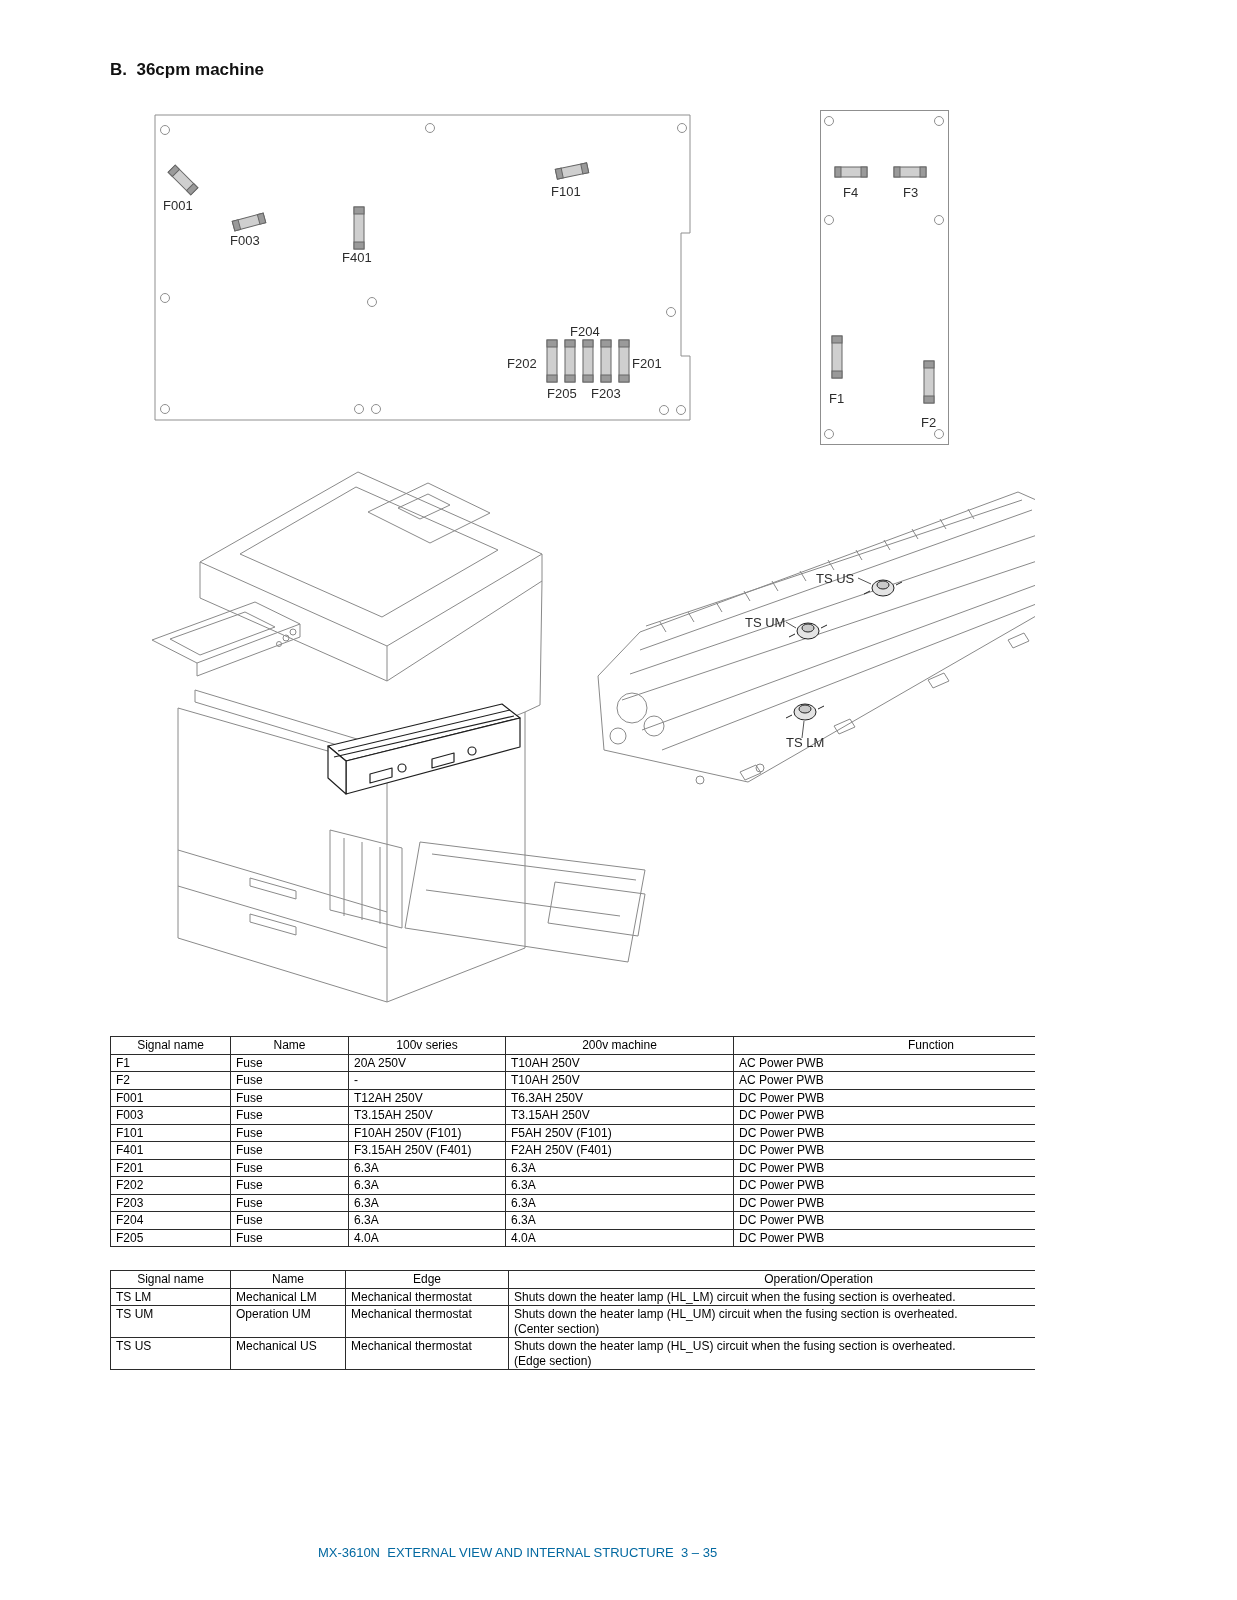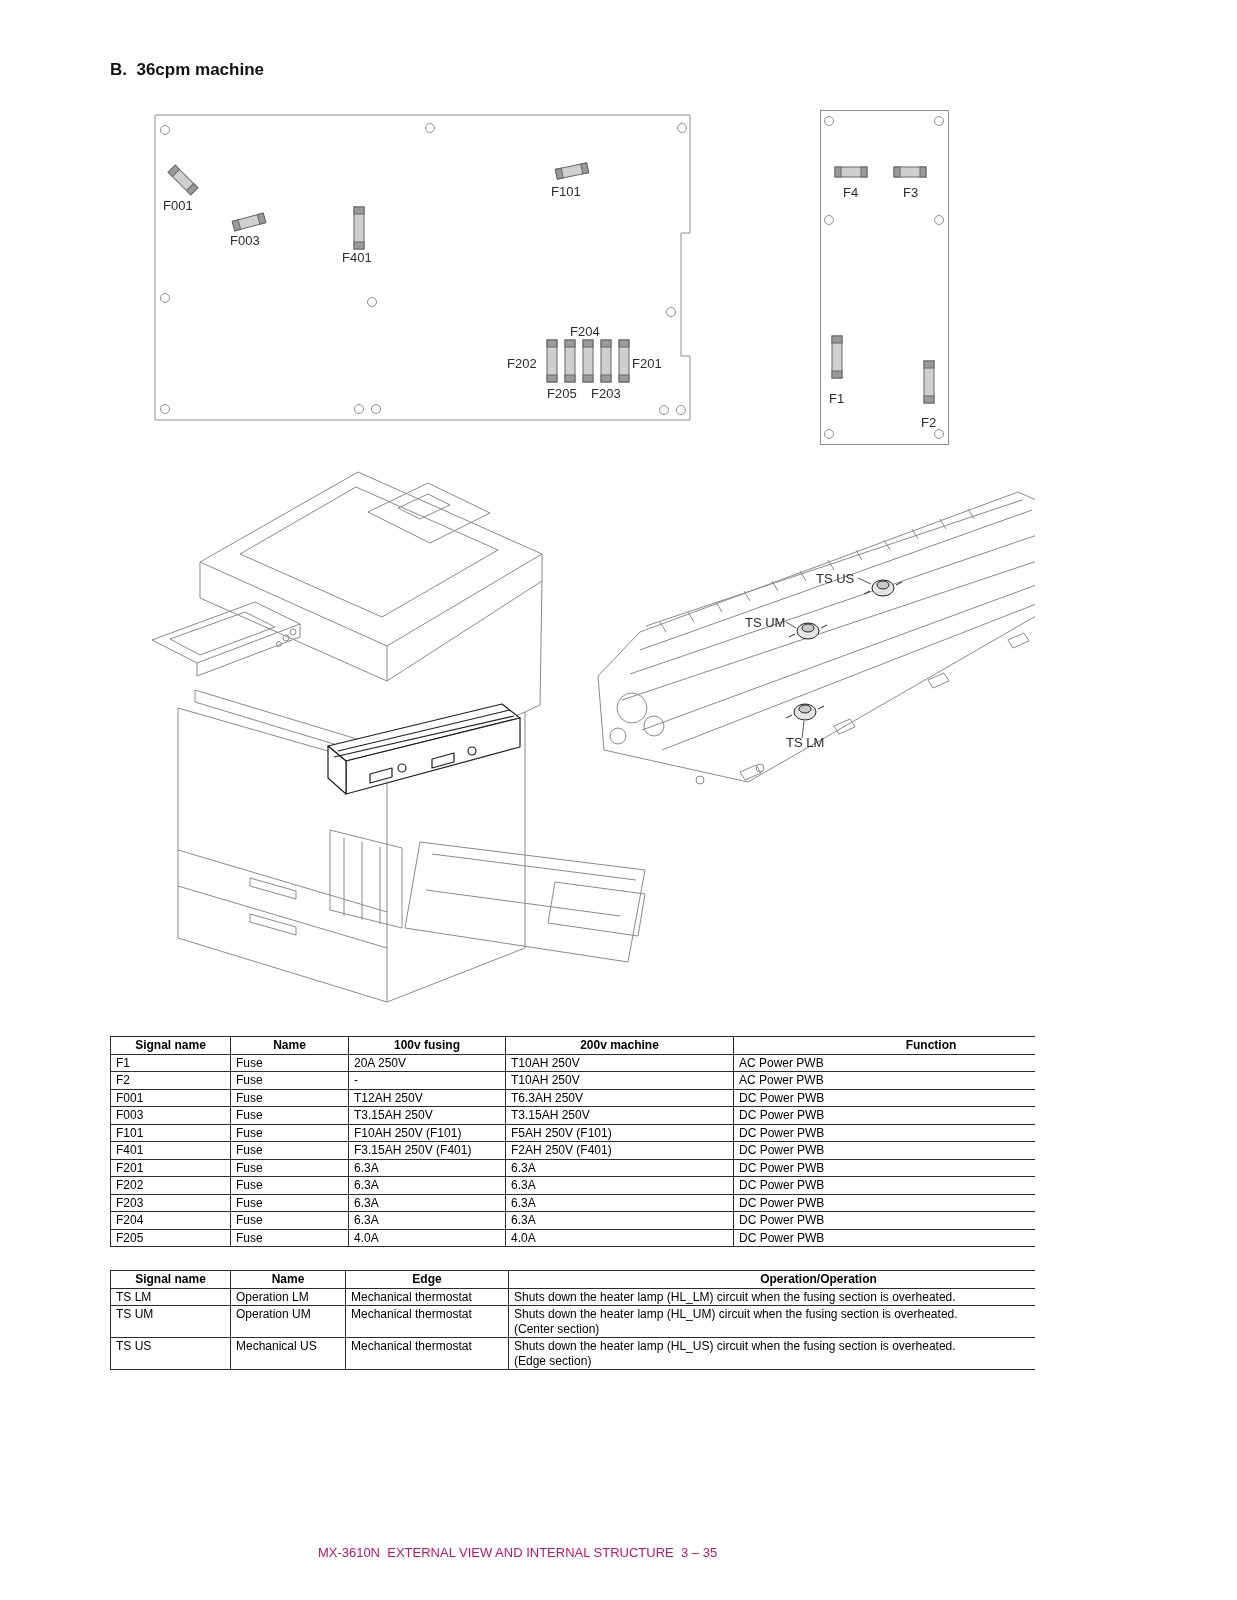"Signal name" .tbl th { font-weight: bold -> normal }
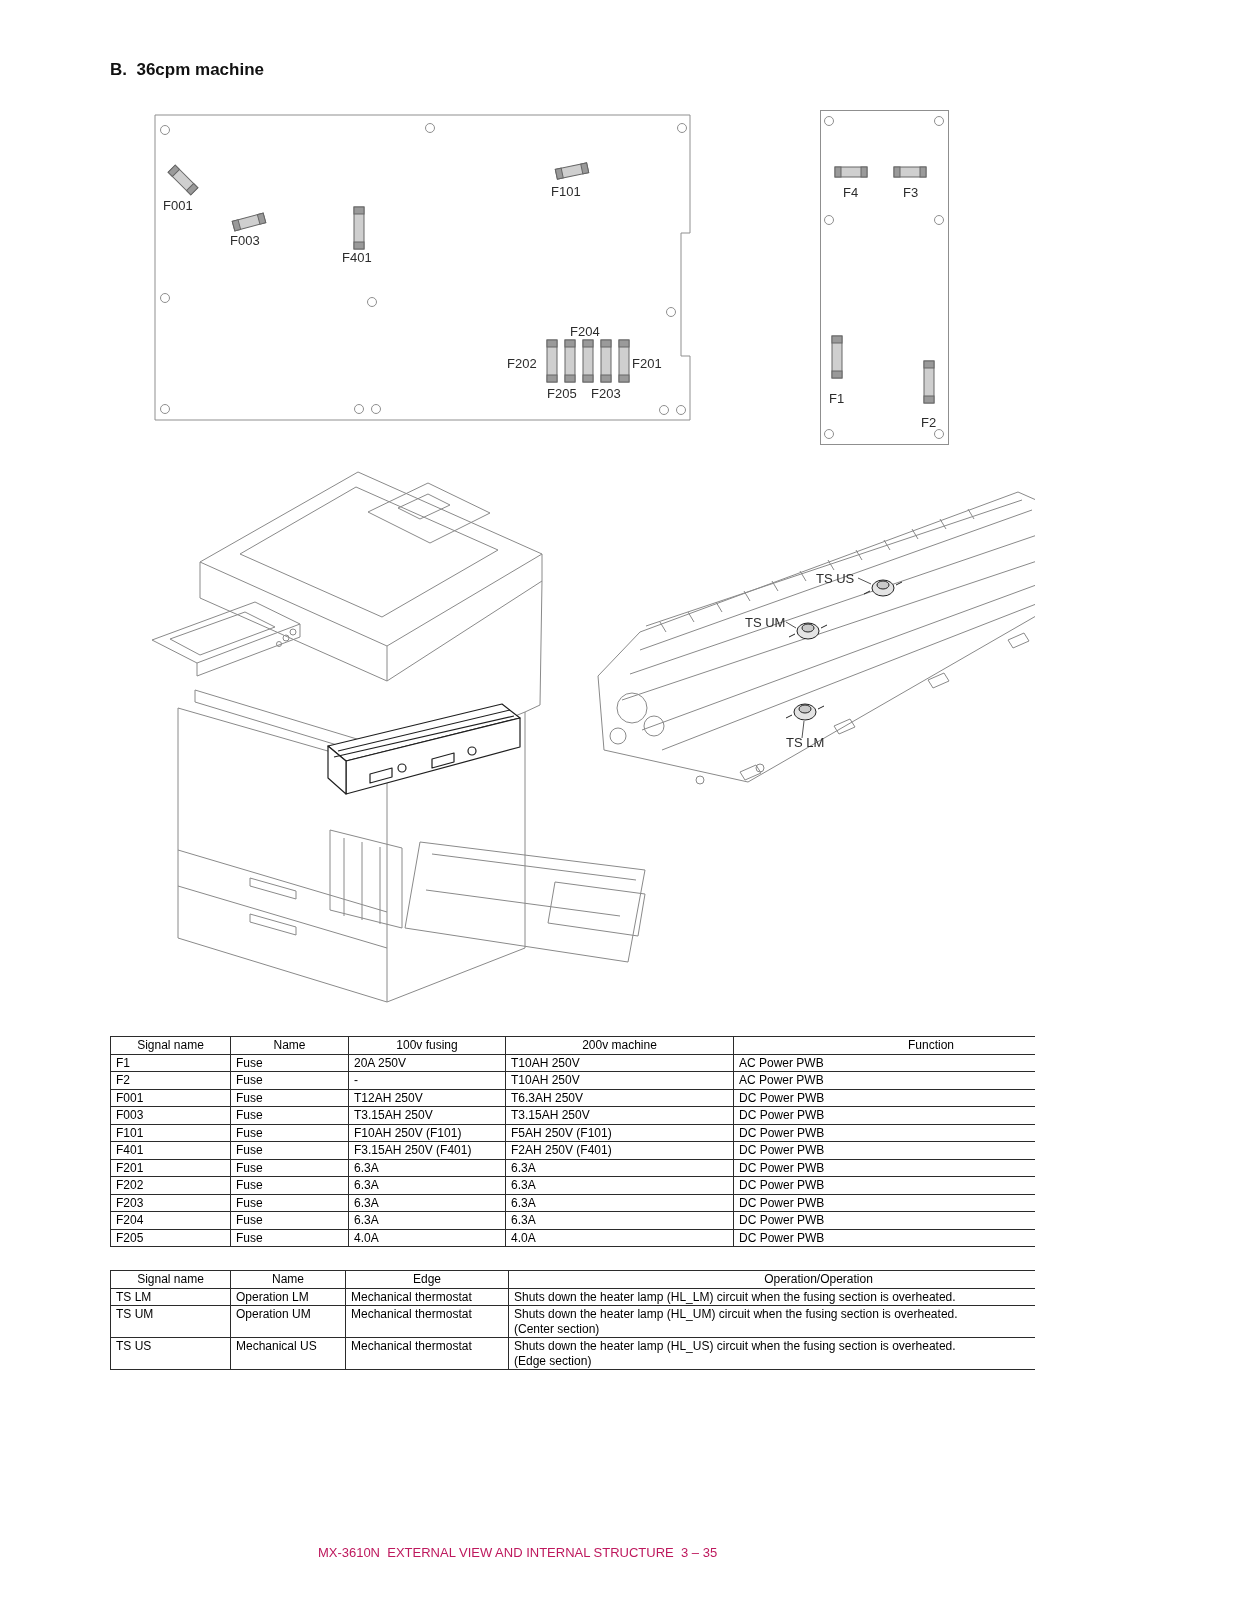"100v fusing" th { text: fusing -> series }
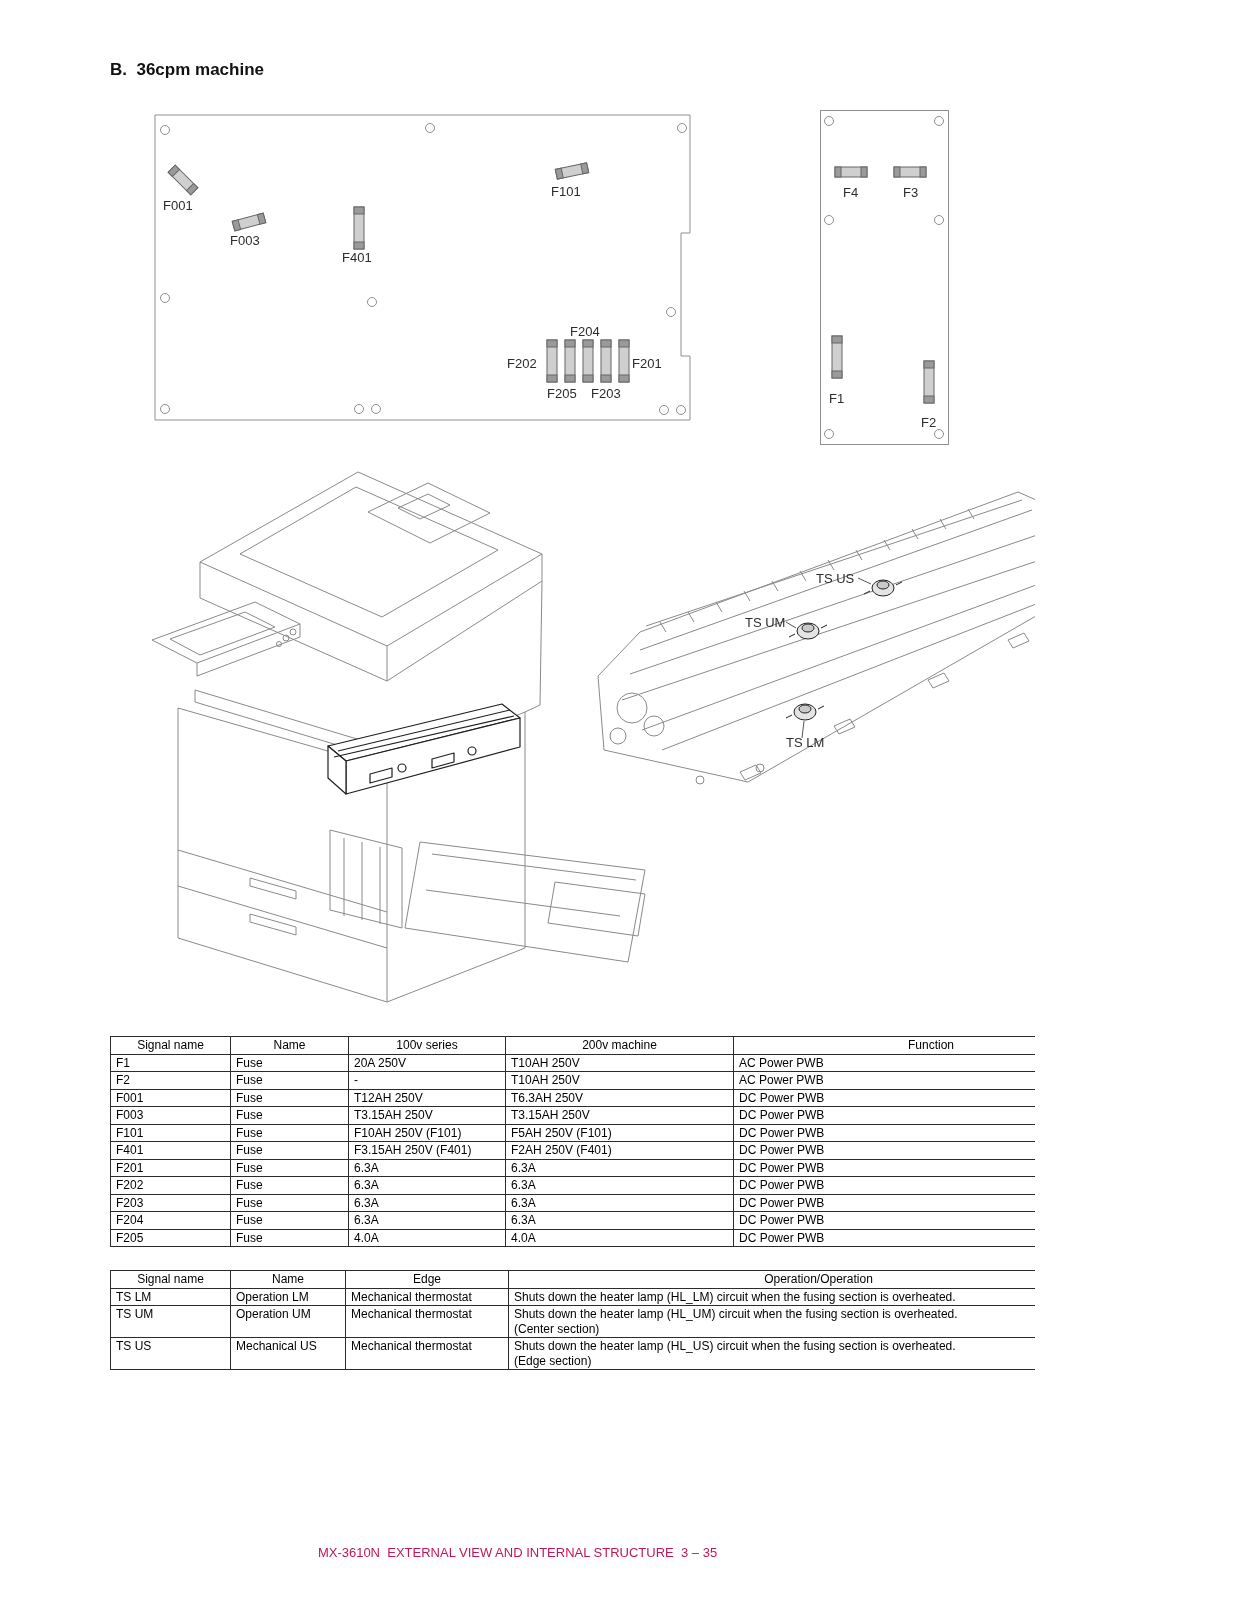"Operation LM" td { text: Operation -> Mechanical }
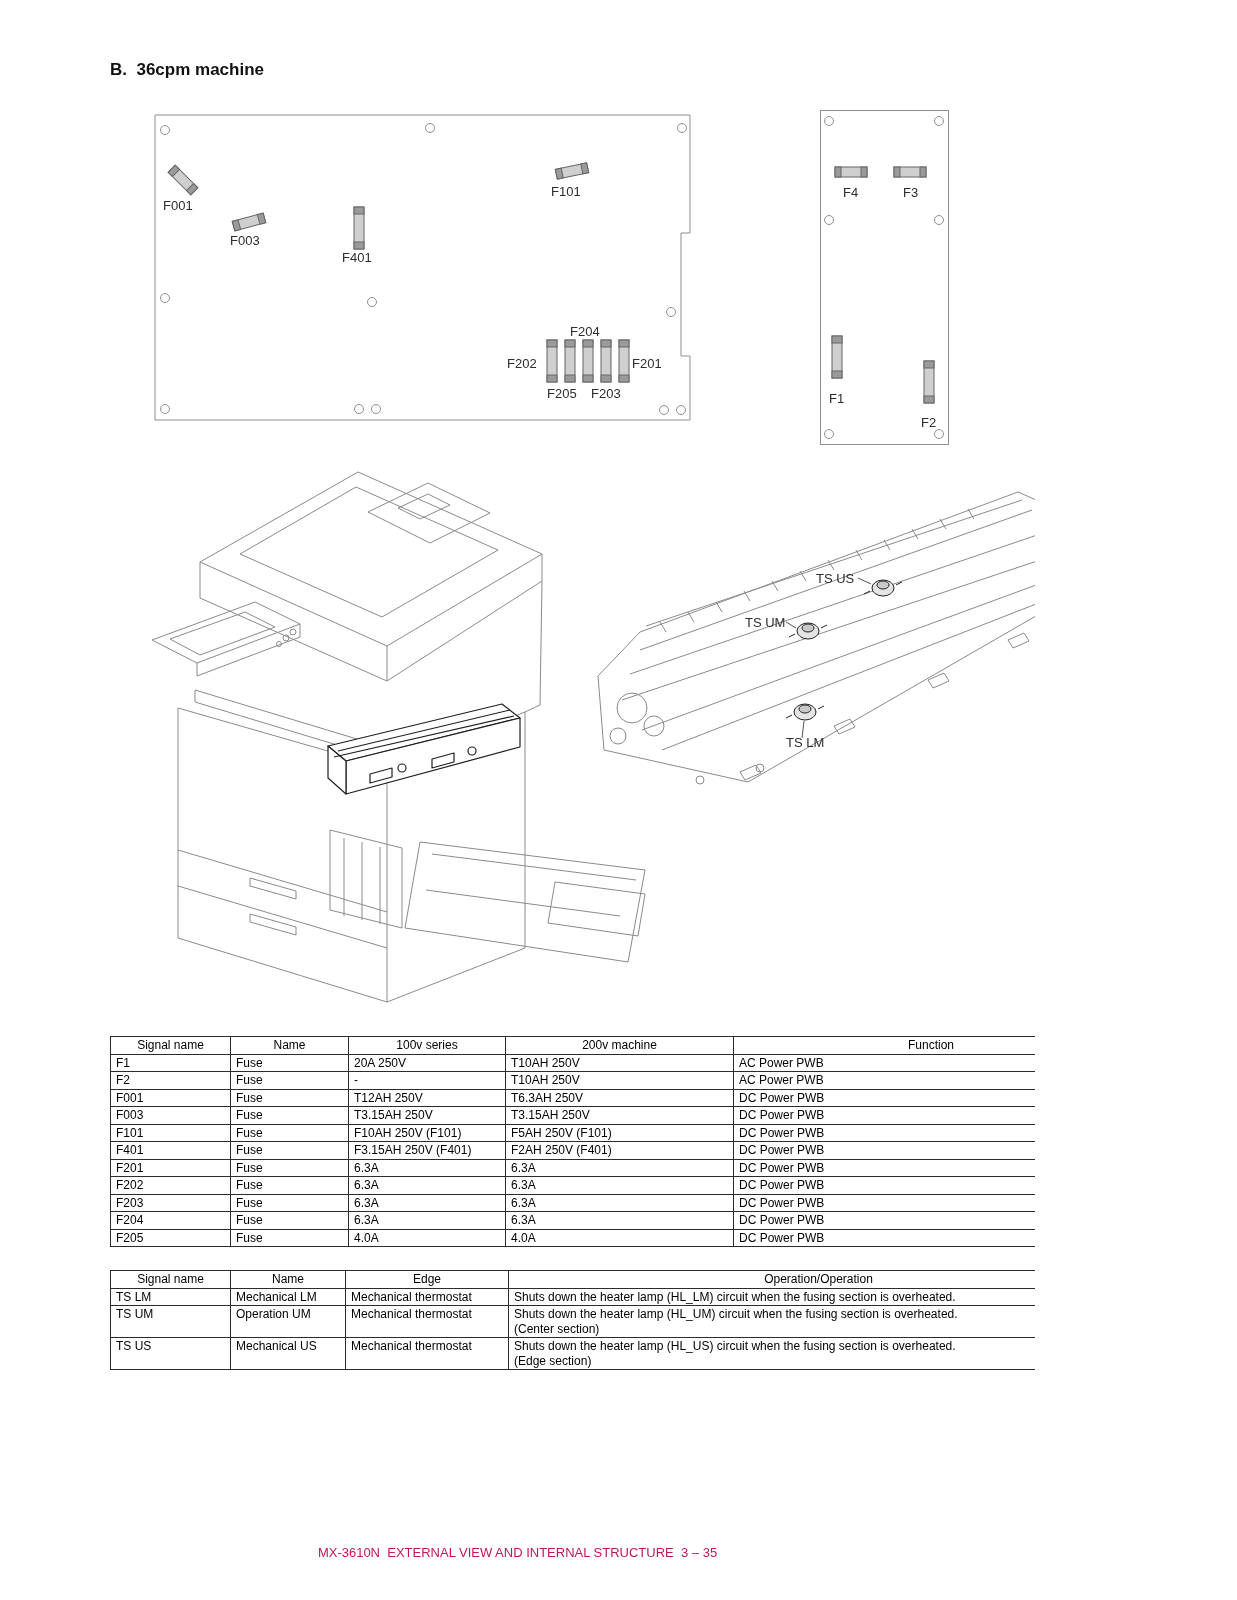"MX-3610N EXTERNAL VIEW AND INTERNAL" .footer { color: #be185d -> #0369a1 }
